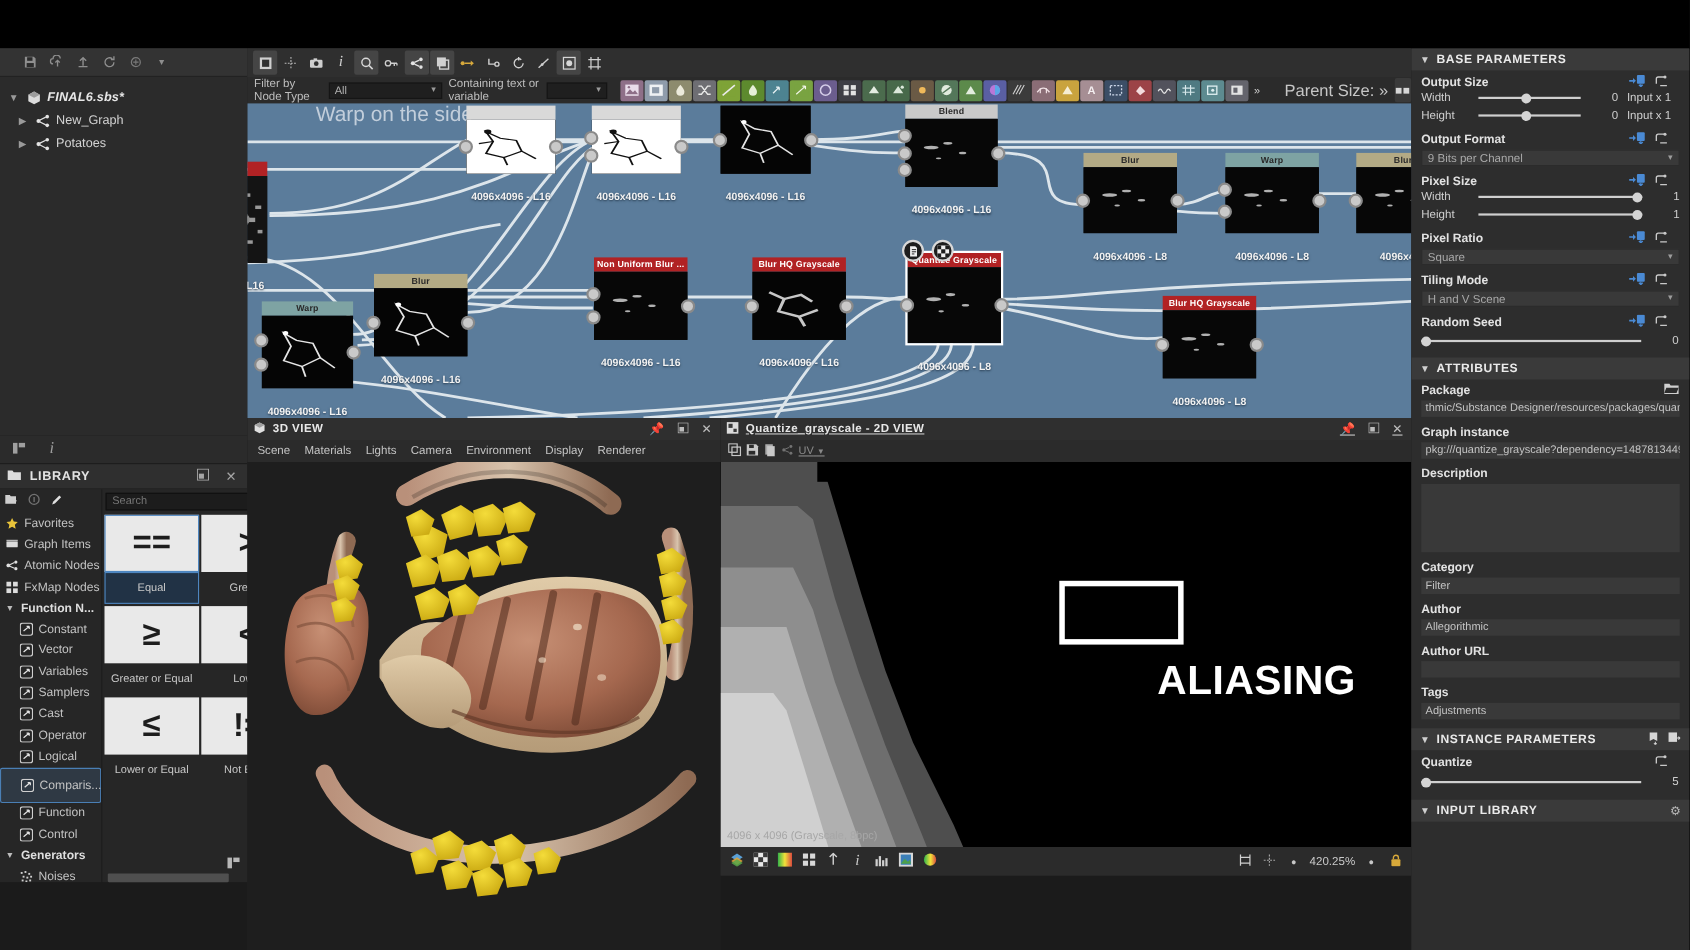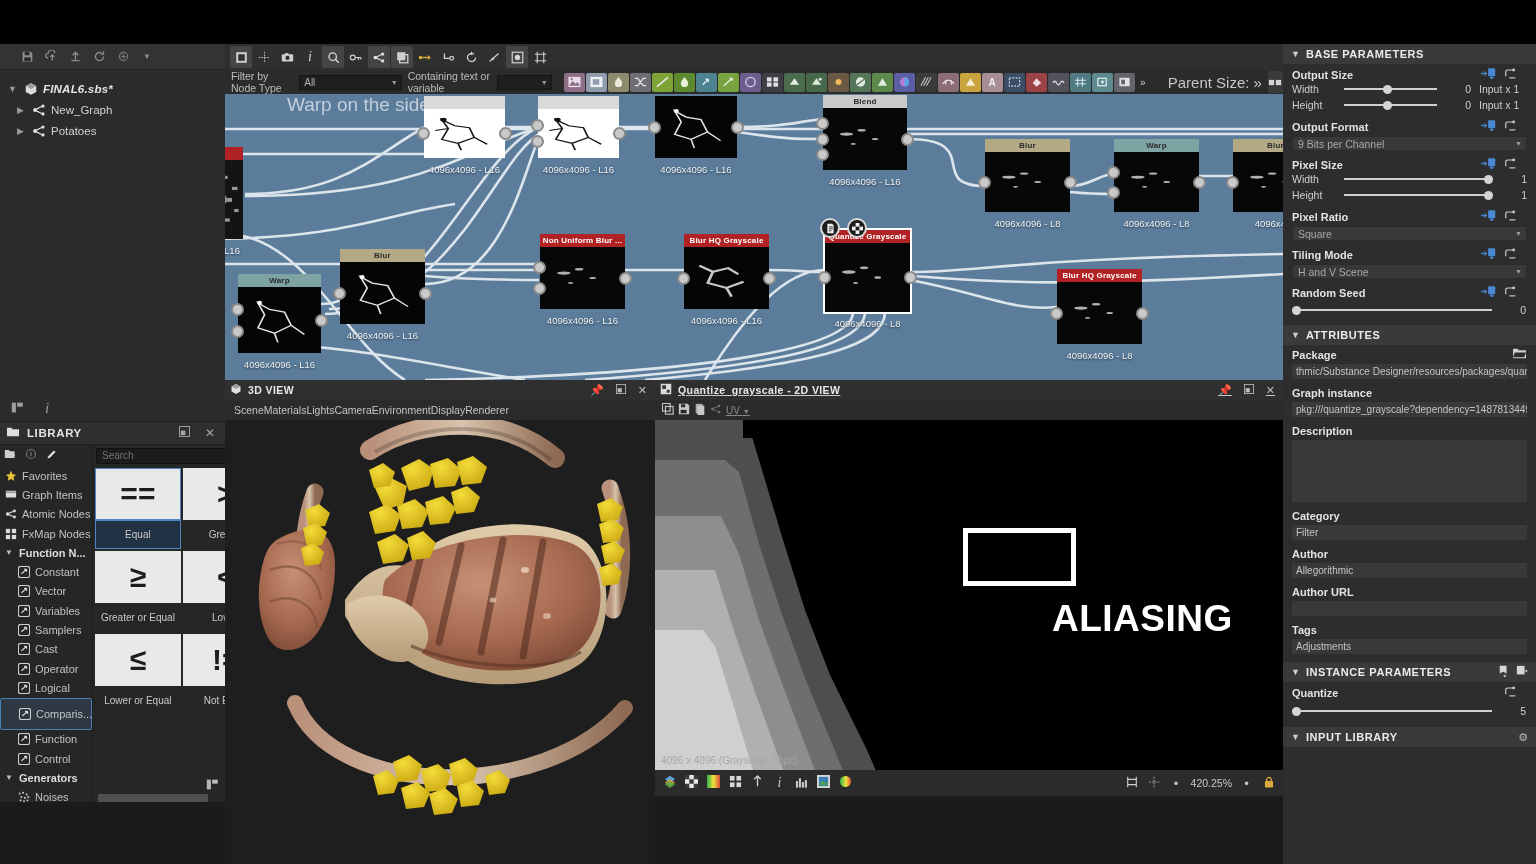"4096x4096 - L16" .node .cap { font-weight: normal -> bold; margin-top: 6px -> 16px }
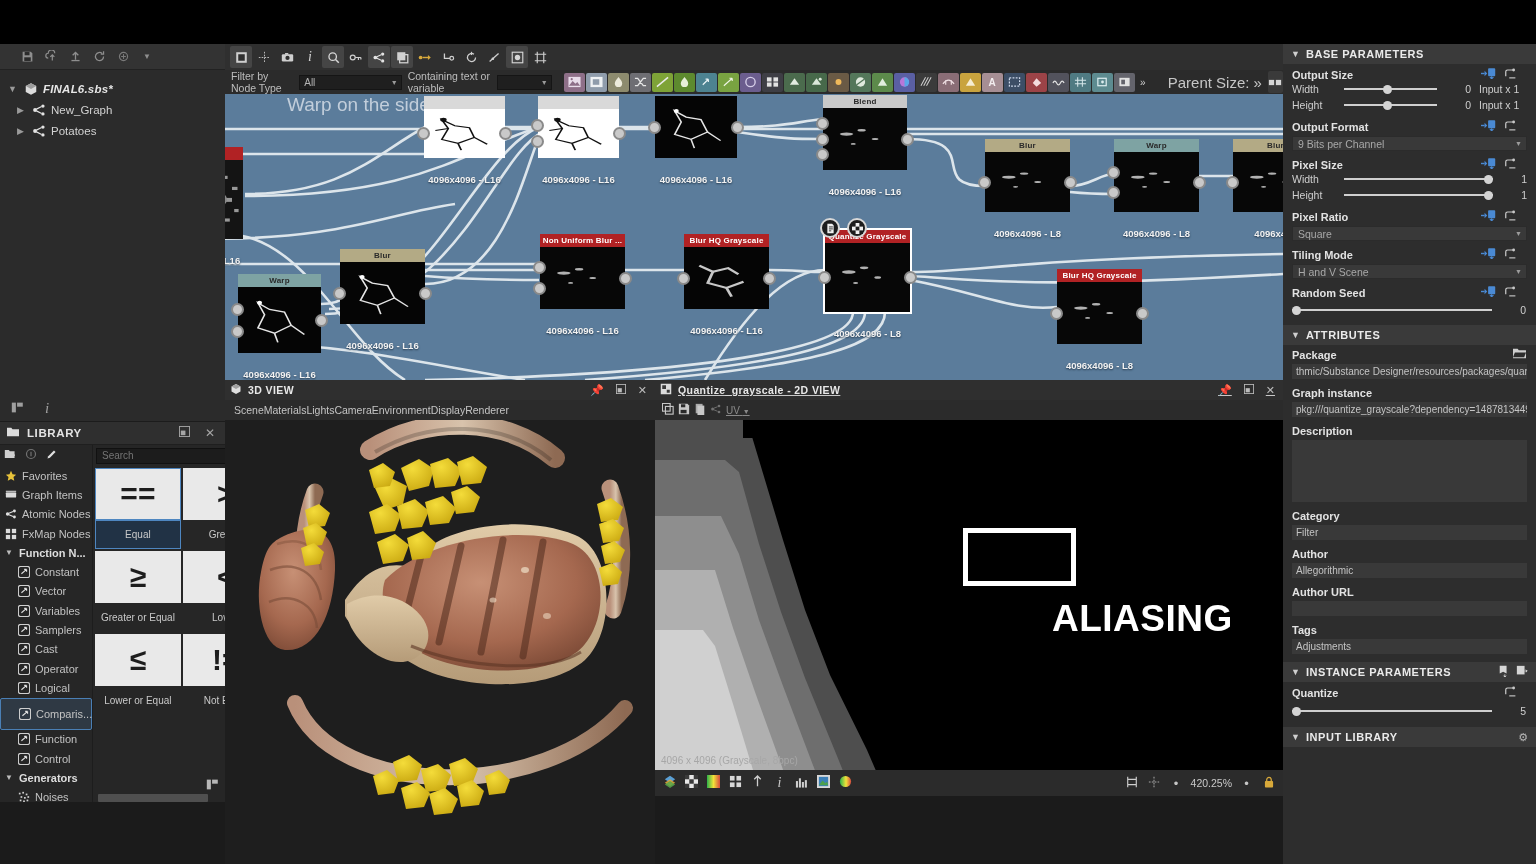"Scene" .v3d-menu { gap: 0 -> 13px }
